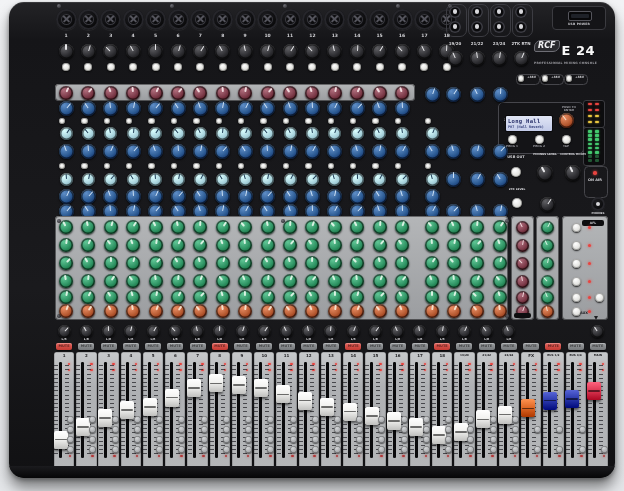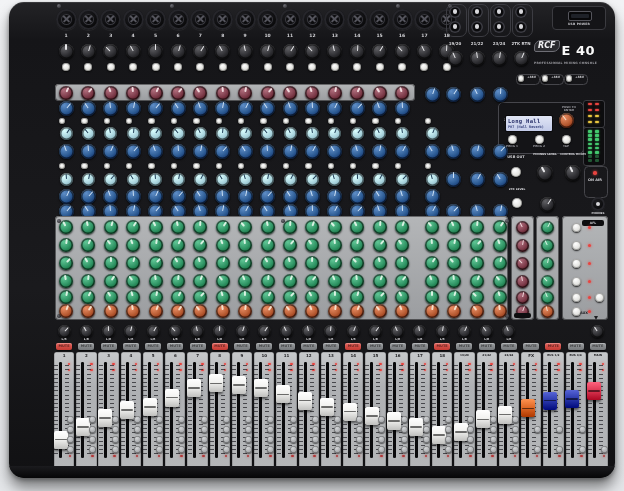"E 40" span.model { text: 40 -> 24 }
